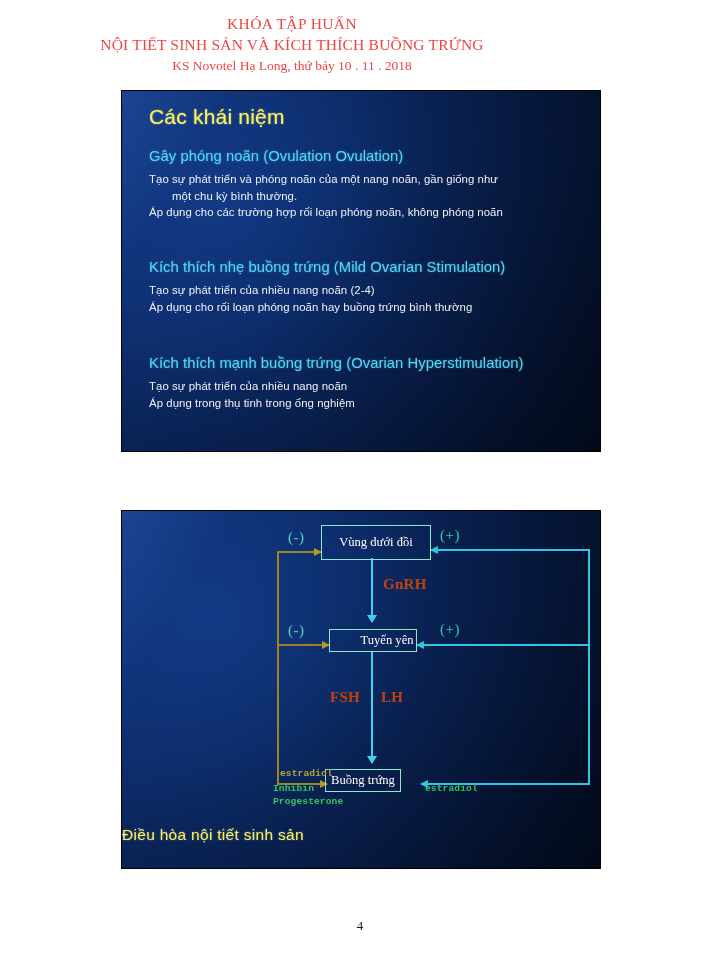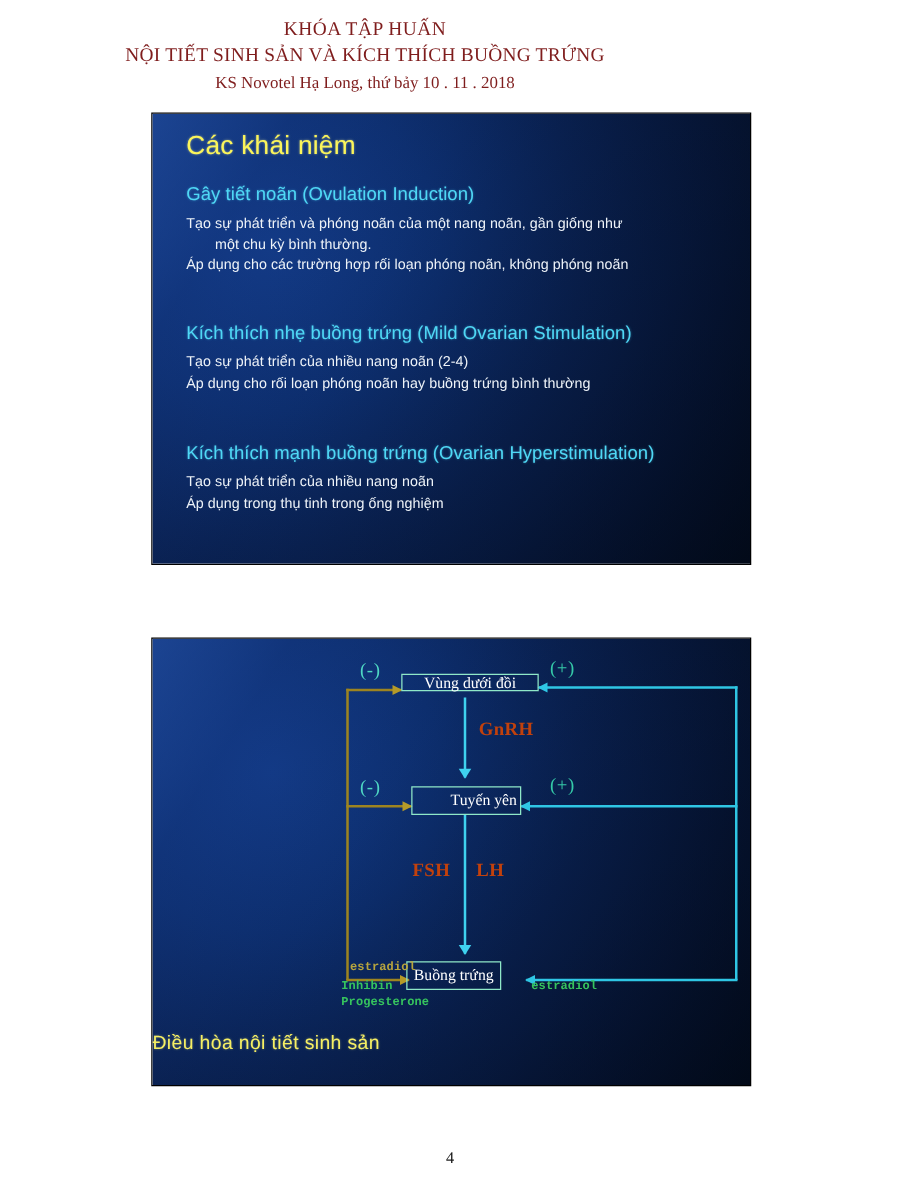"KHÓA TẬP HUẤN" .page-header { color: #7f1d1d -> #ef4444 }
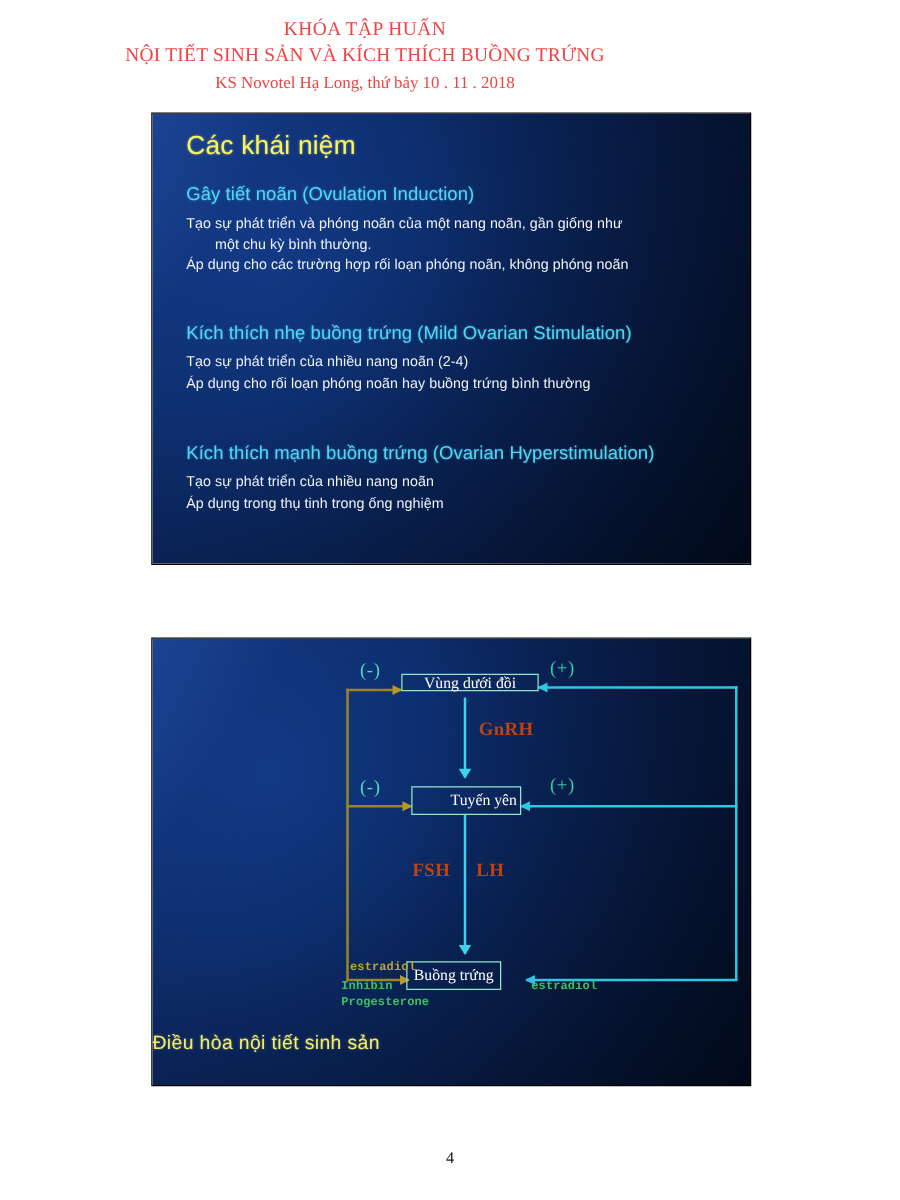"Gây tiết noãn (Ovulation Induction)" div.concept-heading { text: tiết noãn (Ovulation Induction -> phóng noãn (Ovulation Ovulation }
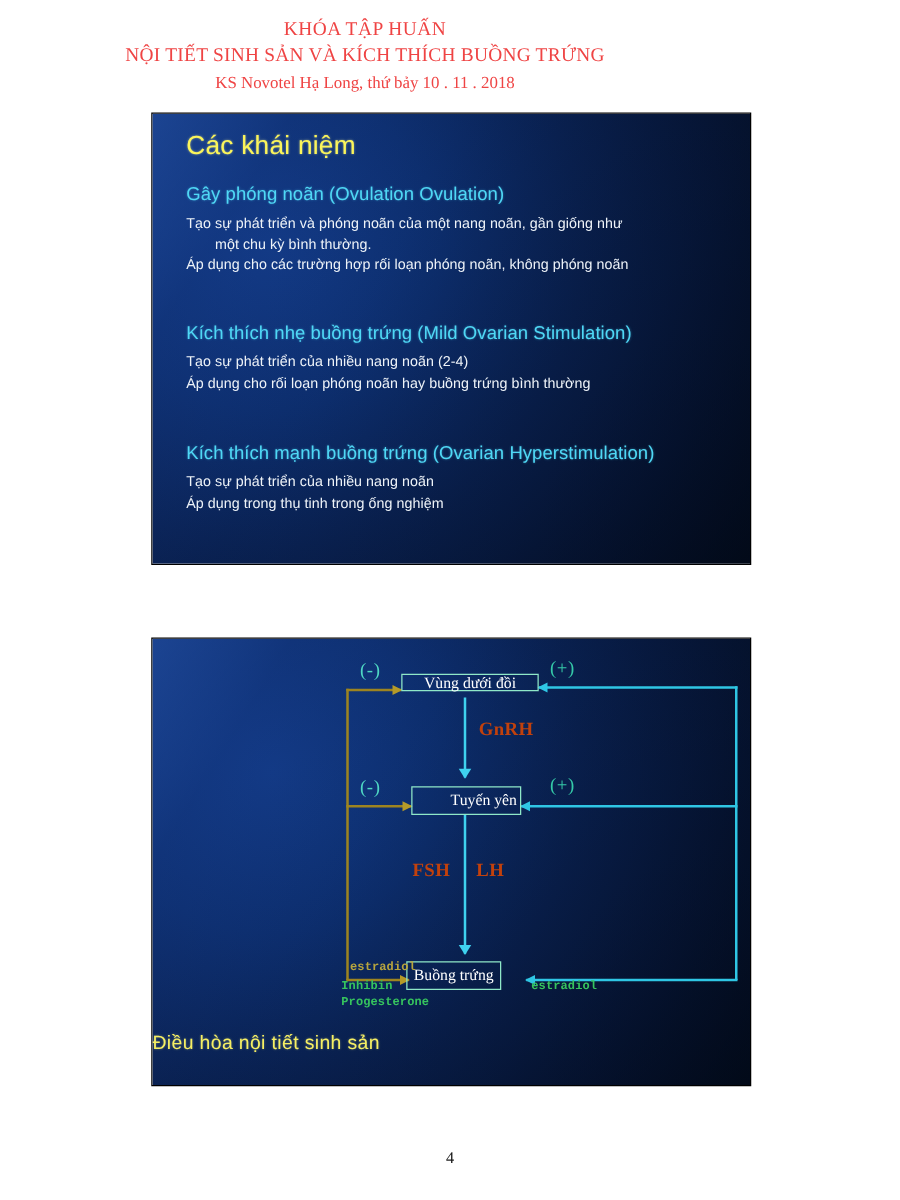"Vùng dưới đồi" #node-hypothalamus { height: 14px -> 35px; top: 28px -> 14px }
